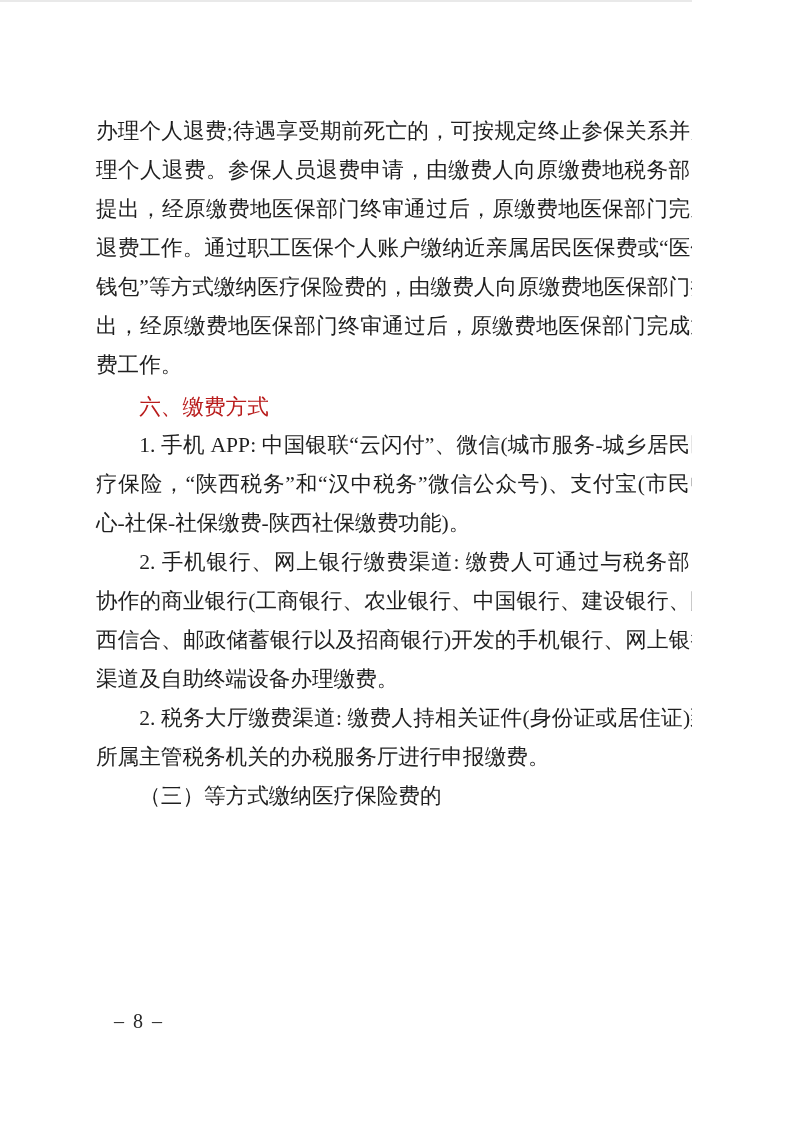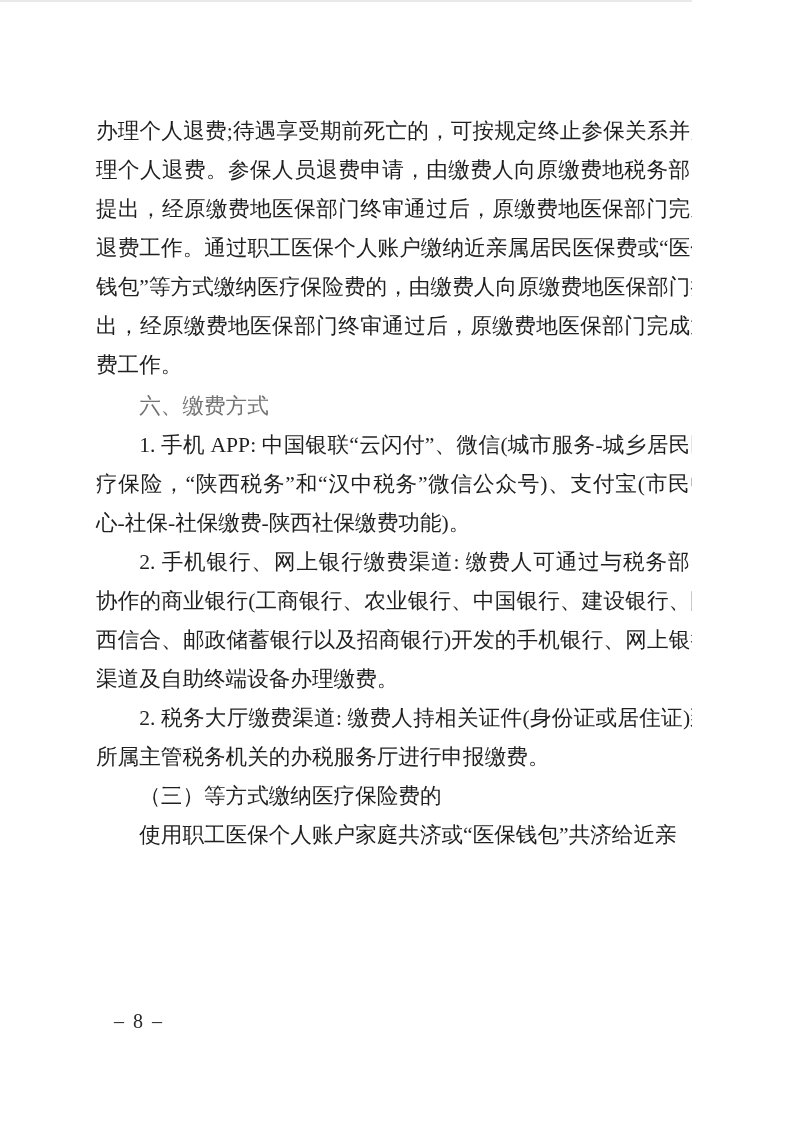"六、缴费方式" .section-heading { color: #737373 -> #b91c1c; font-family: Liberation Serif, serif -> Liberation Sans, sans-serif }
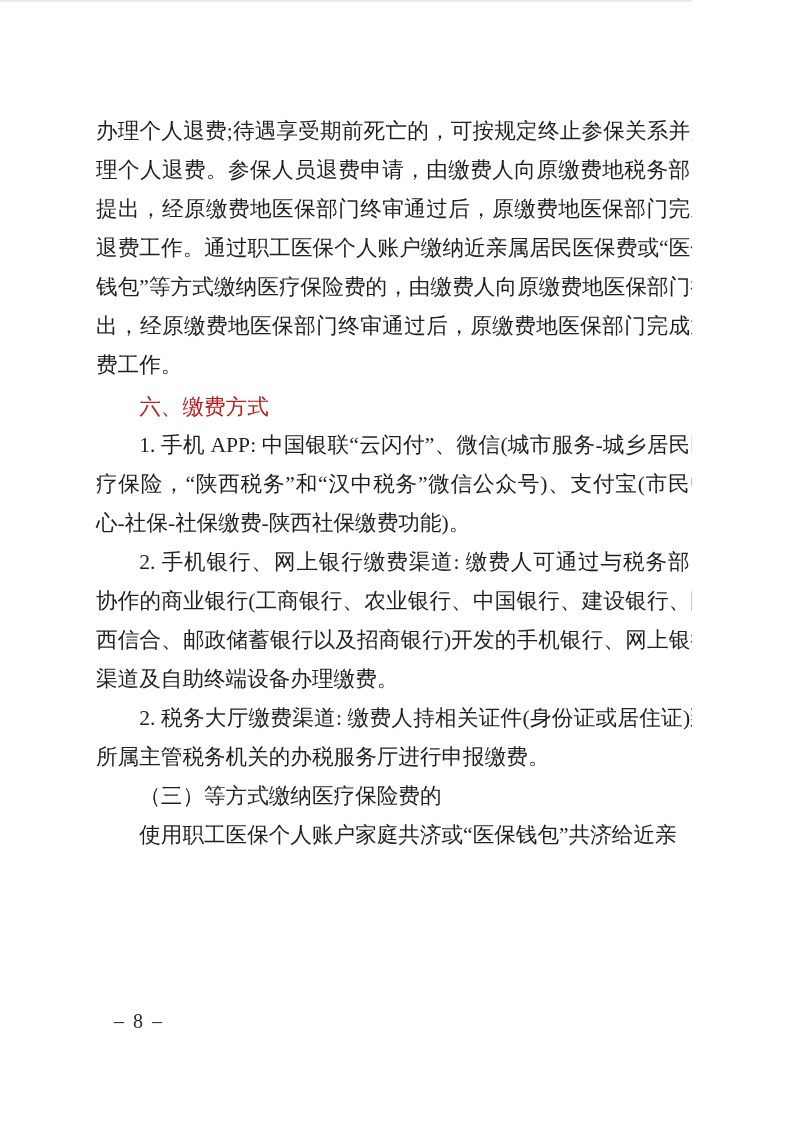"使用职工医保个人账户家庭共济或“医保钱包”共济给近亲" p.para-indent { html: <p>使用职工医保个人账户家庭共济或“医保钱包”共济给近亲</p> -> none }
